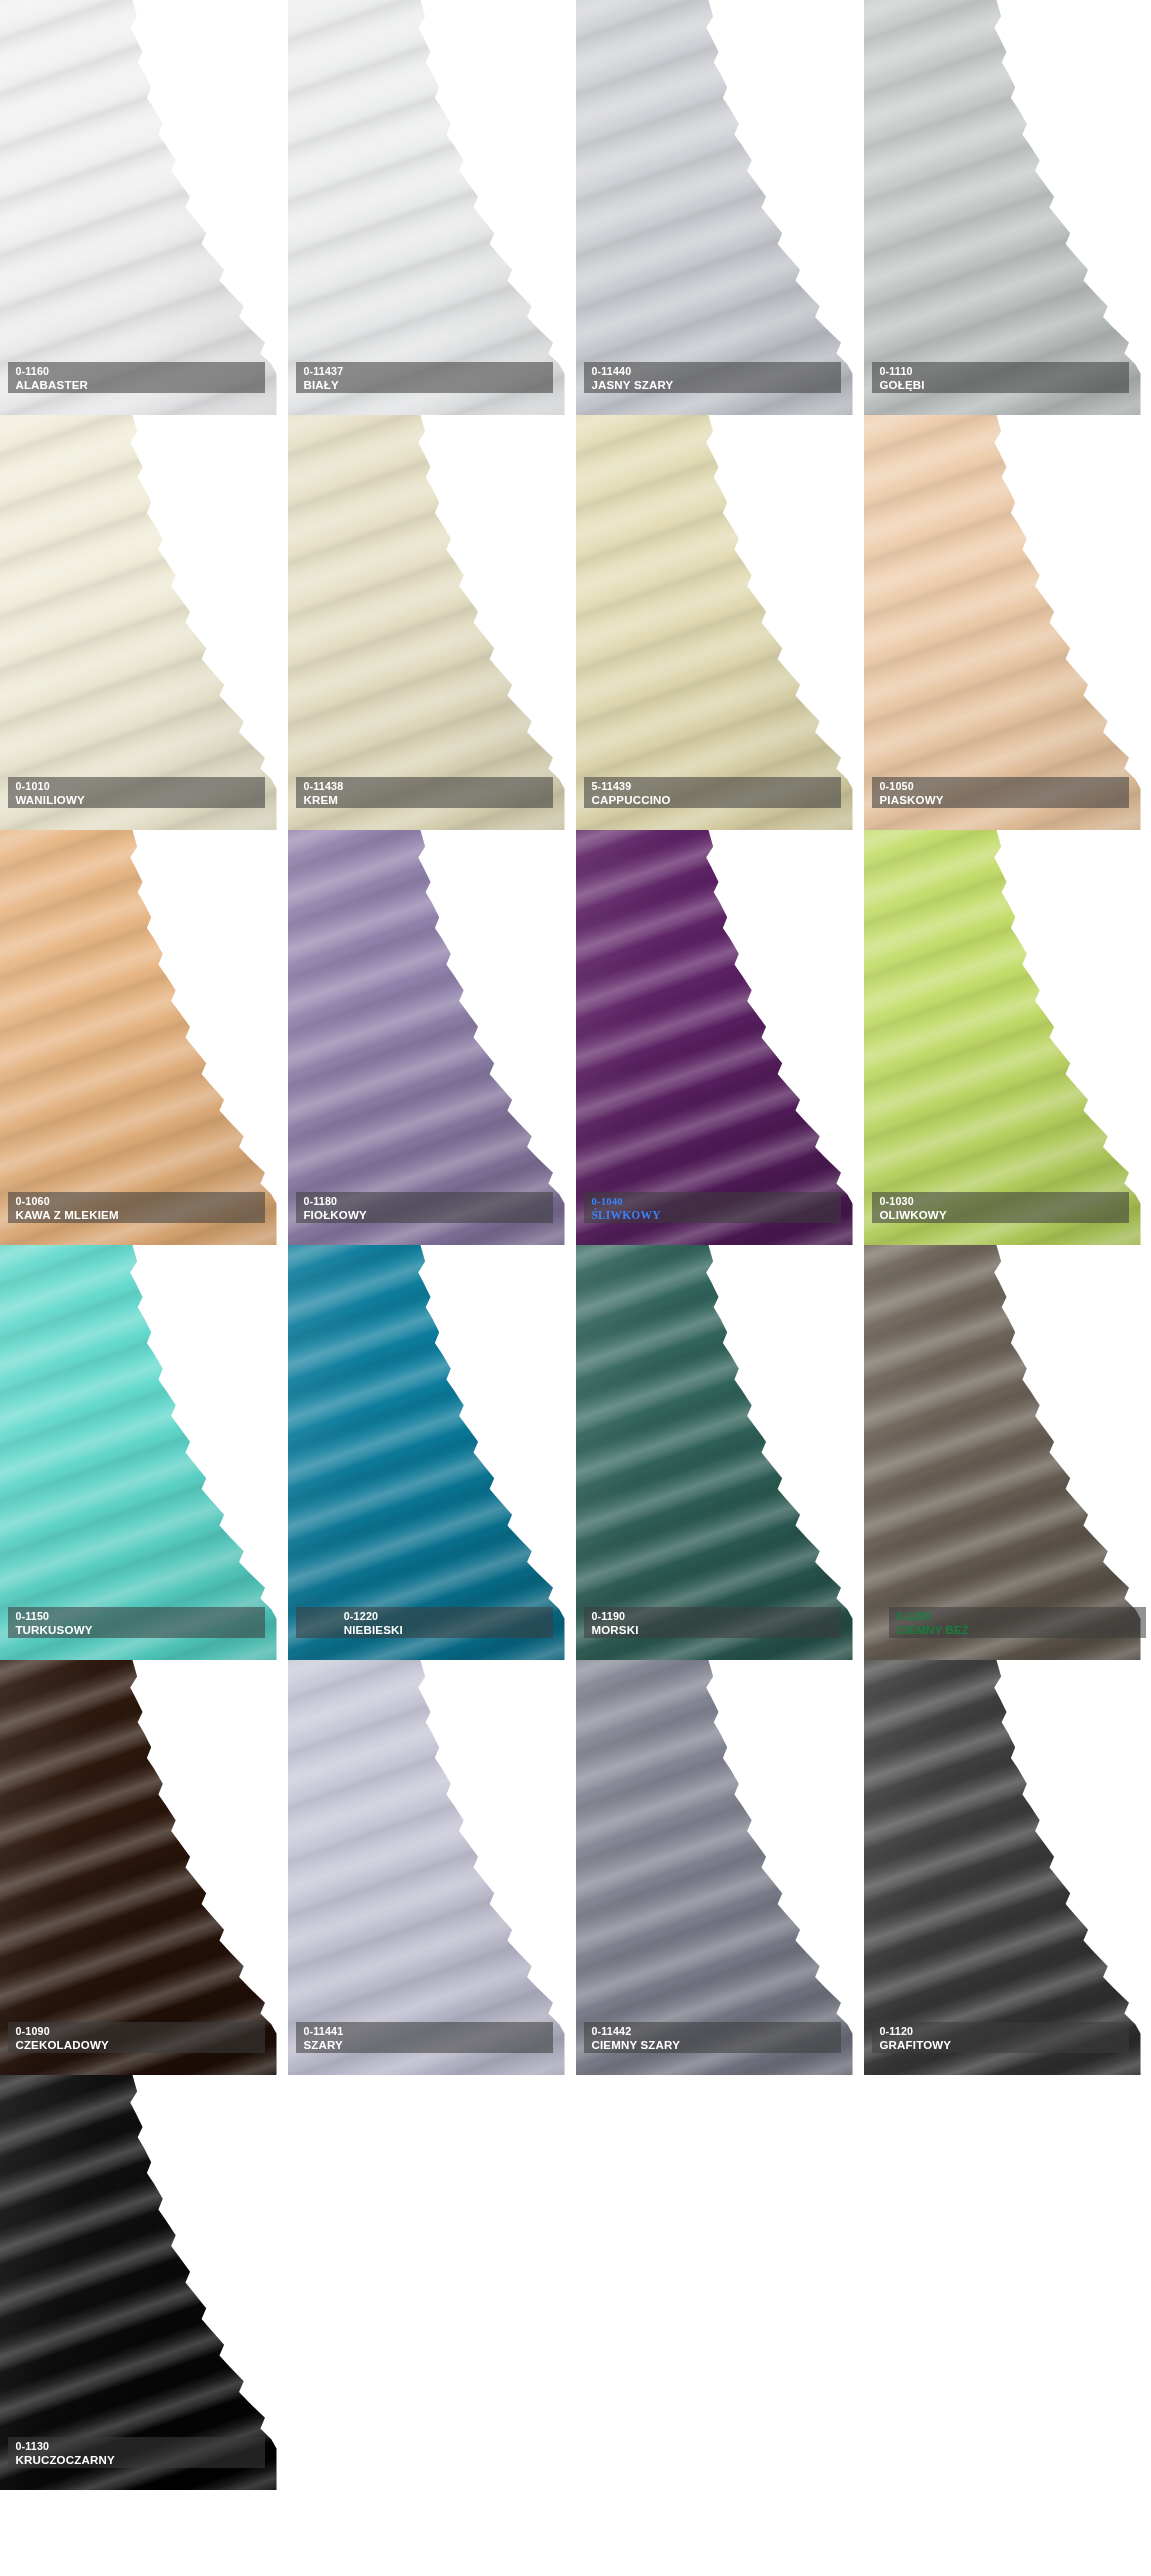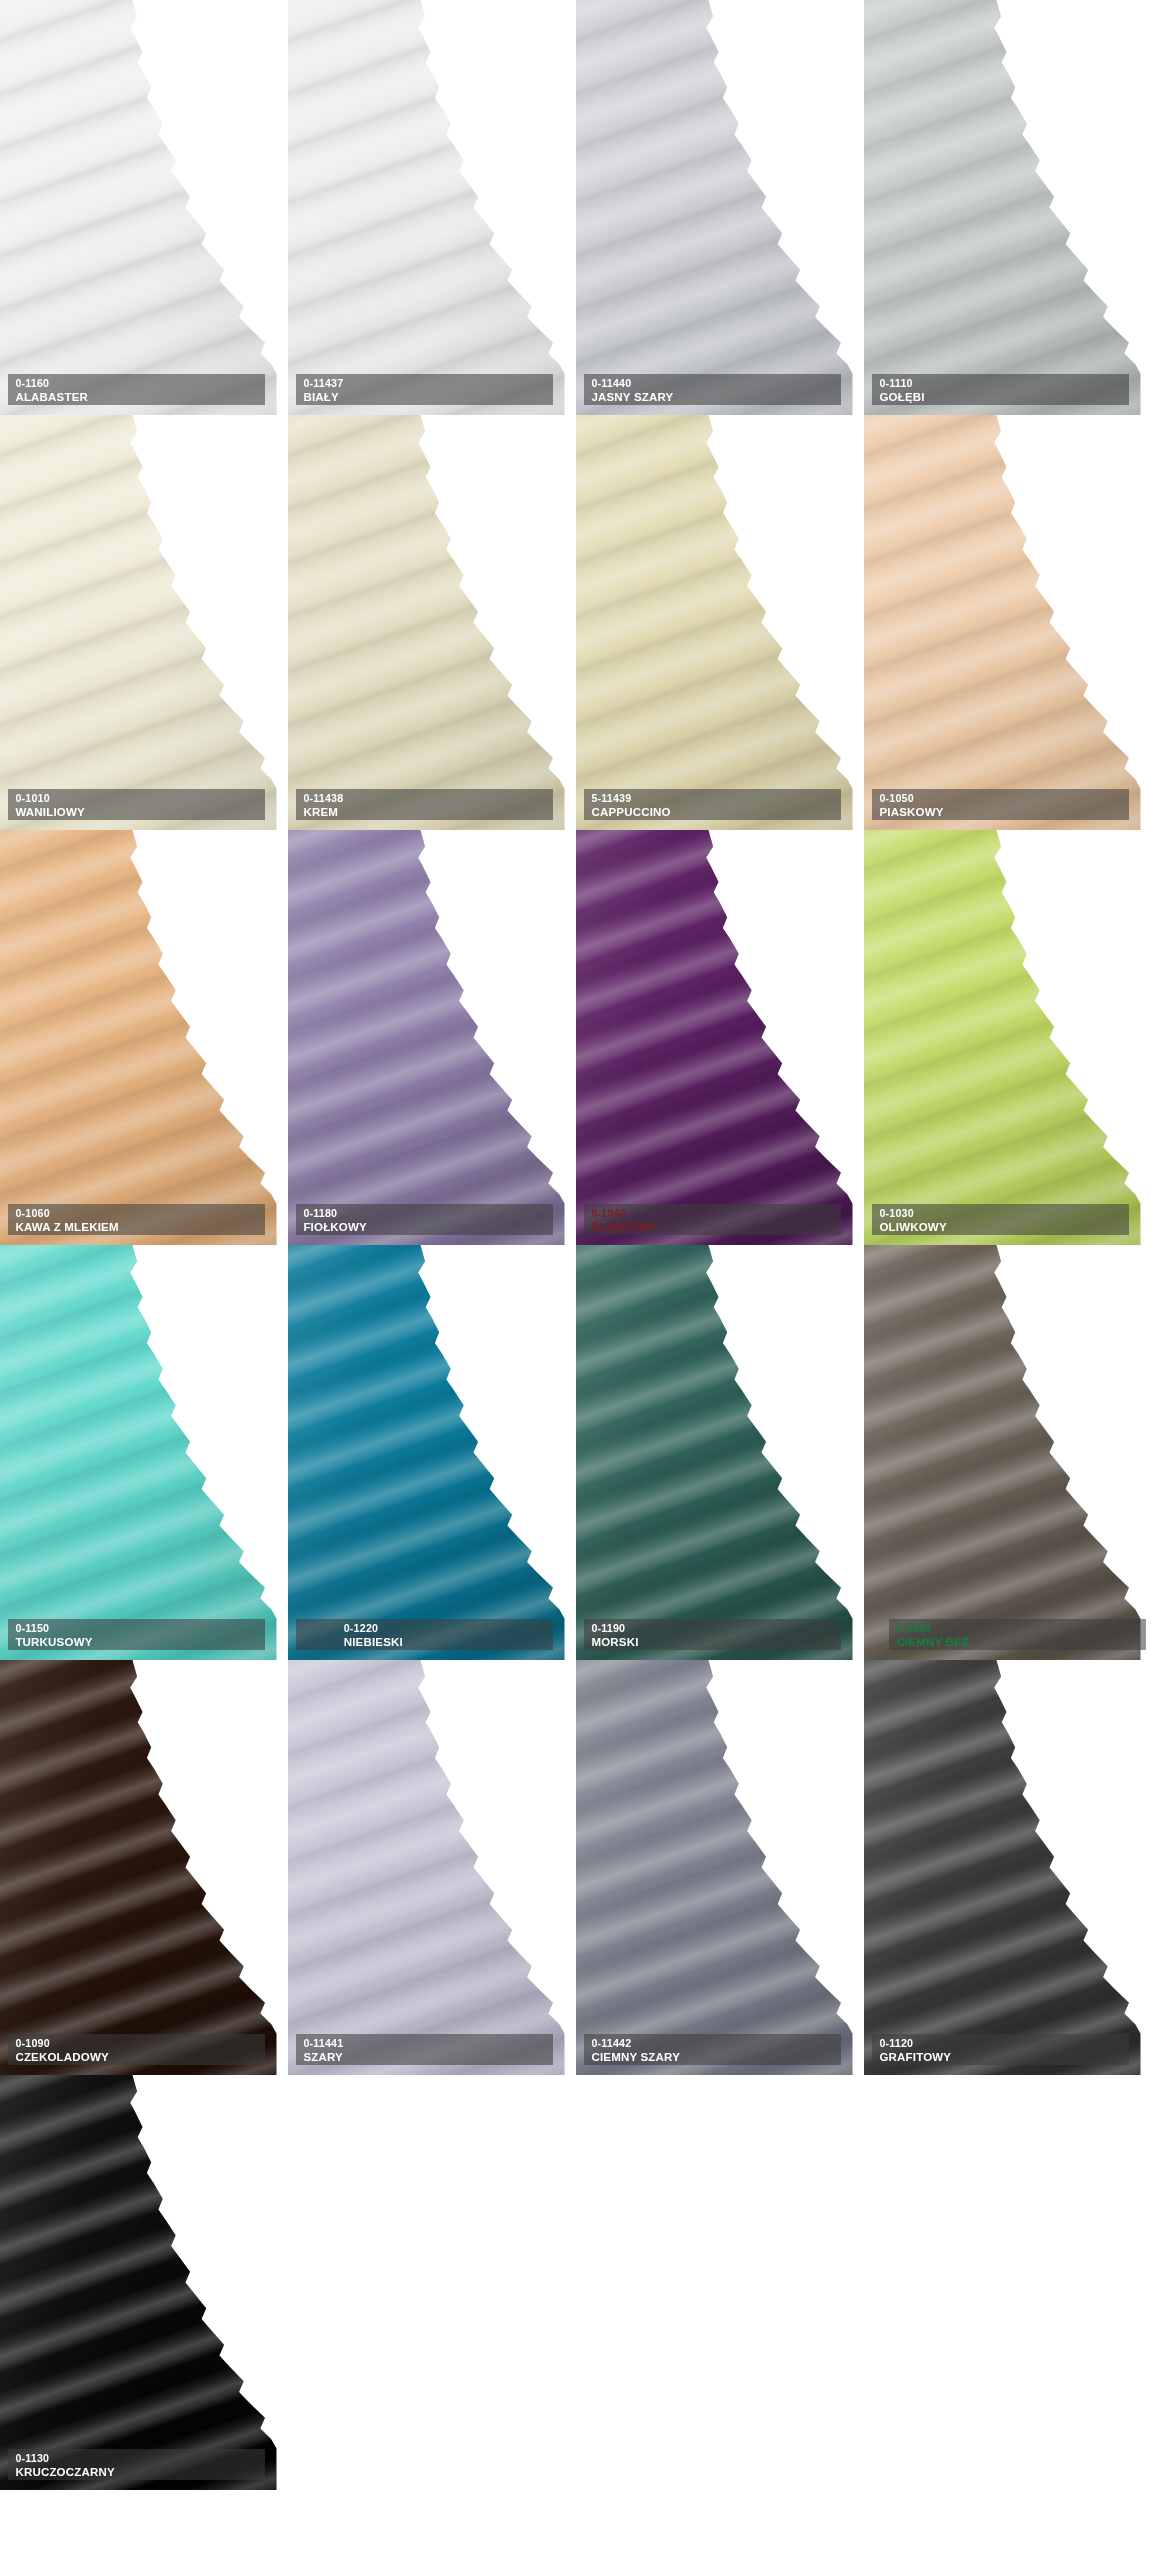"0-1160" .label { bottom: 10px -> 22px }
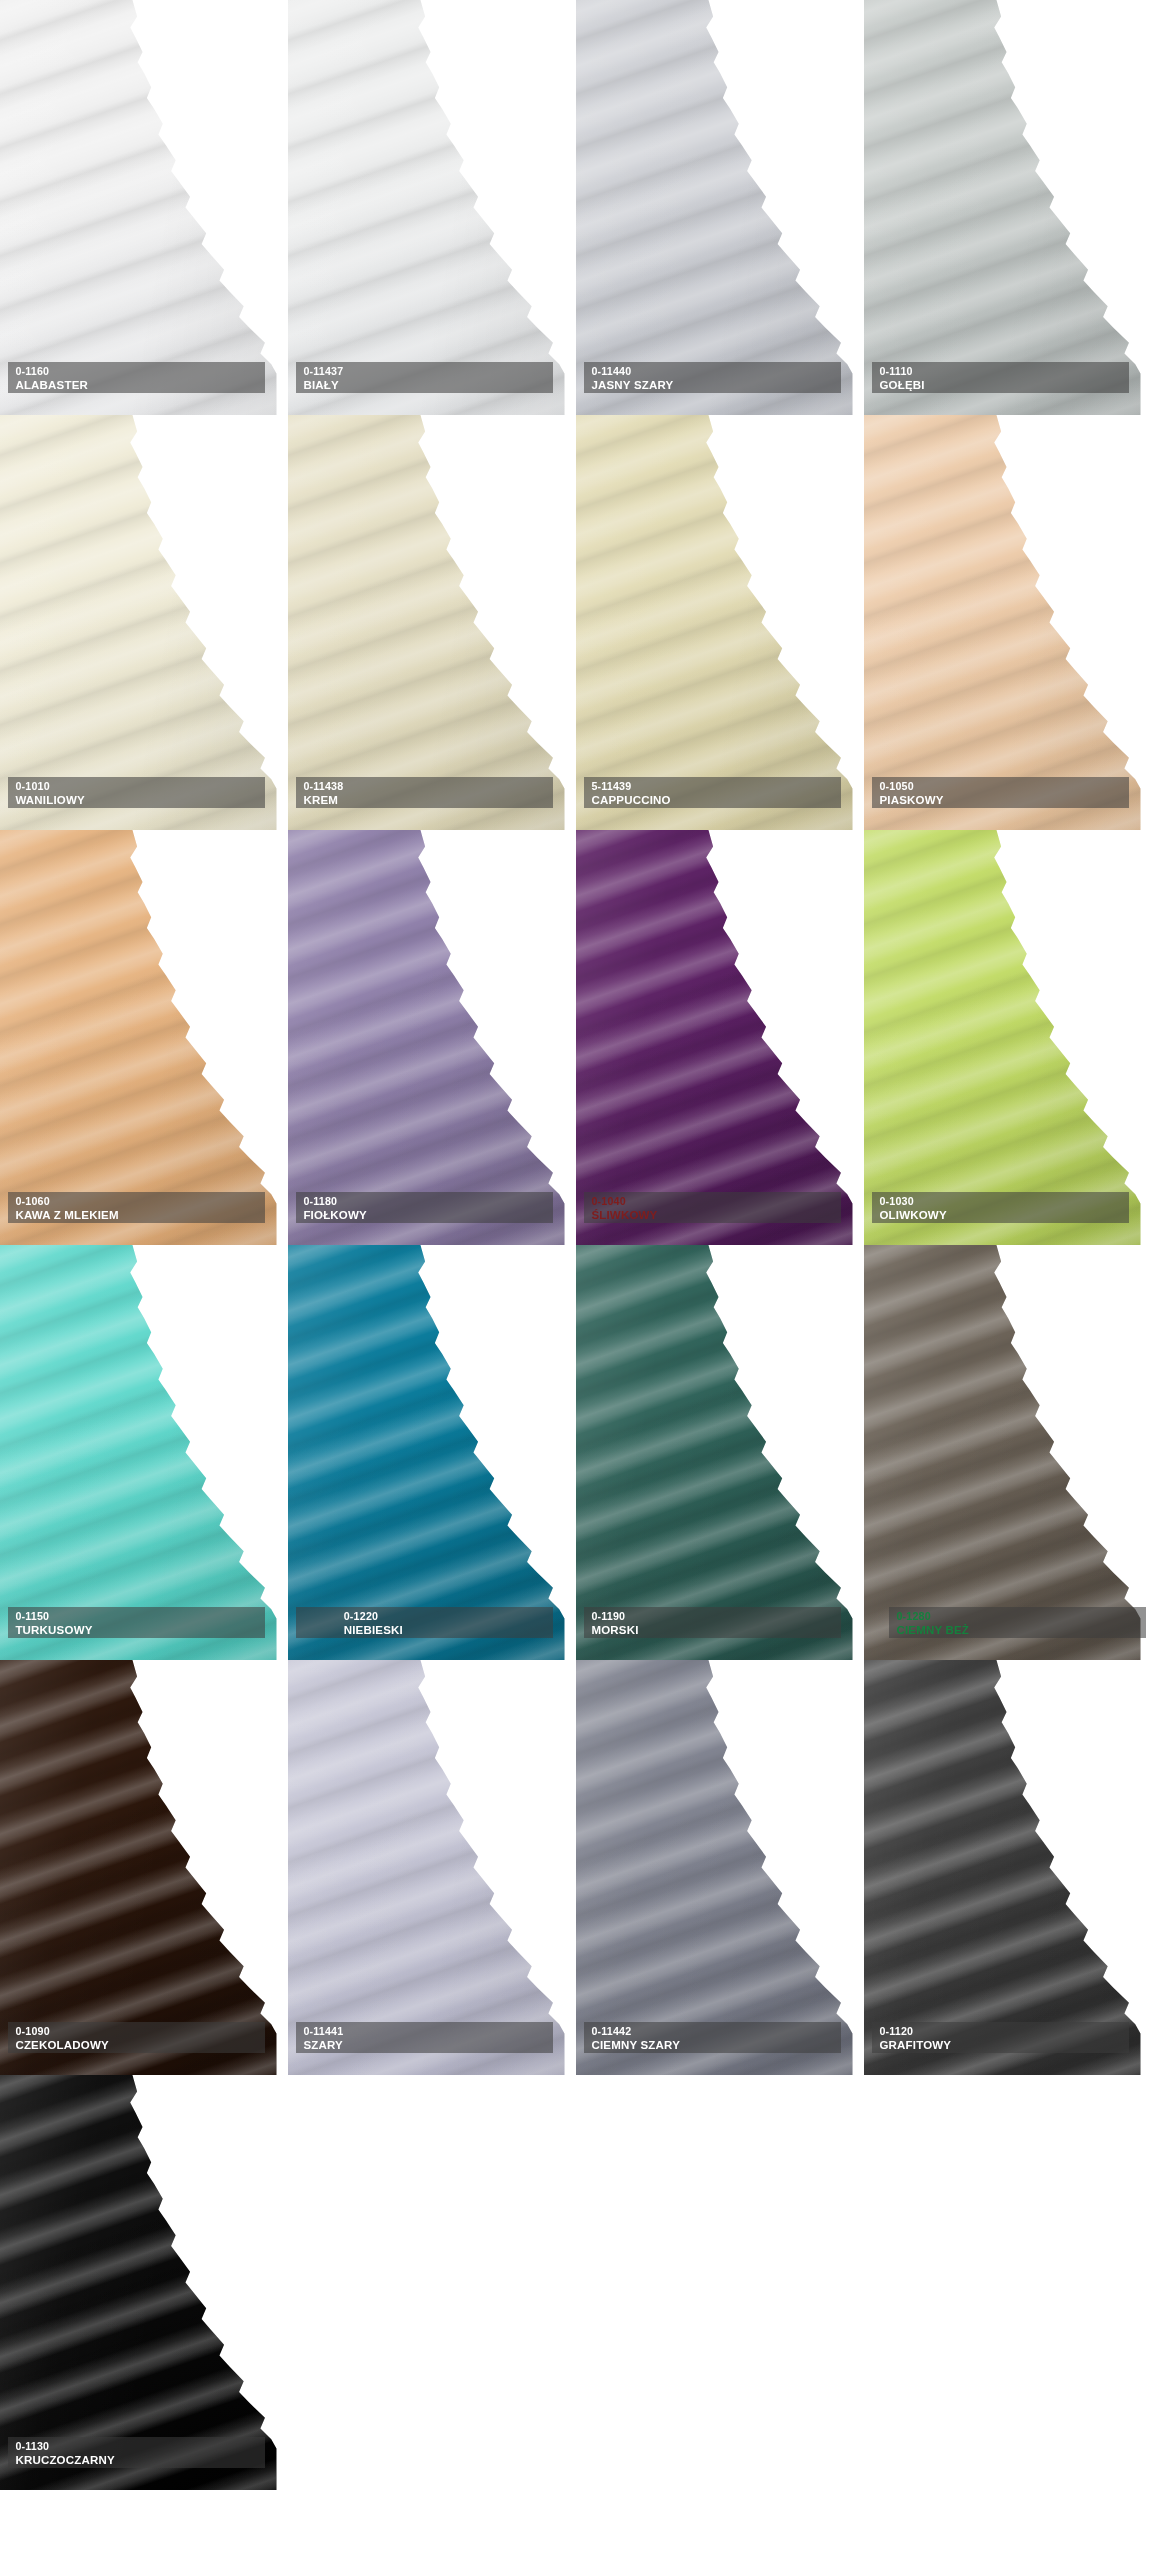"0-1040" div.label { color: #7f1d1d -> #3b82f6; font-family: none -> Liberation Serif, serif }
